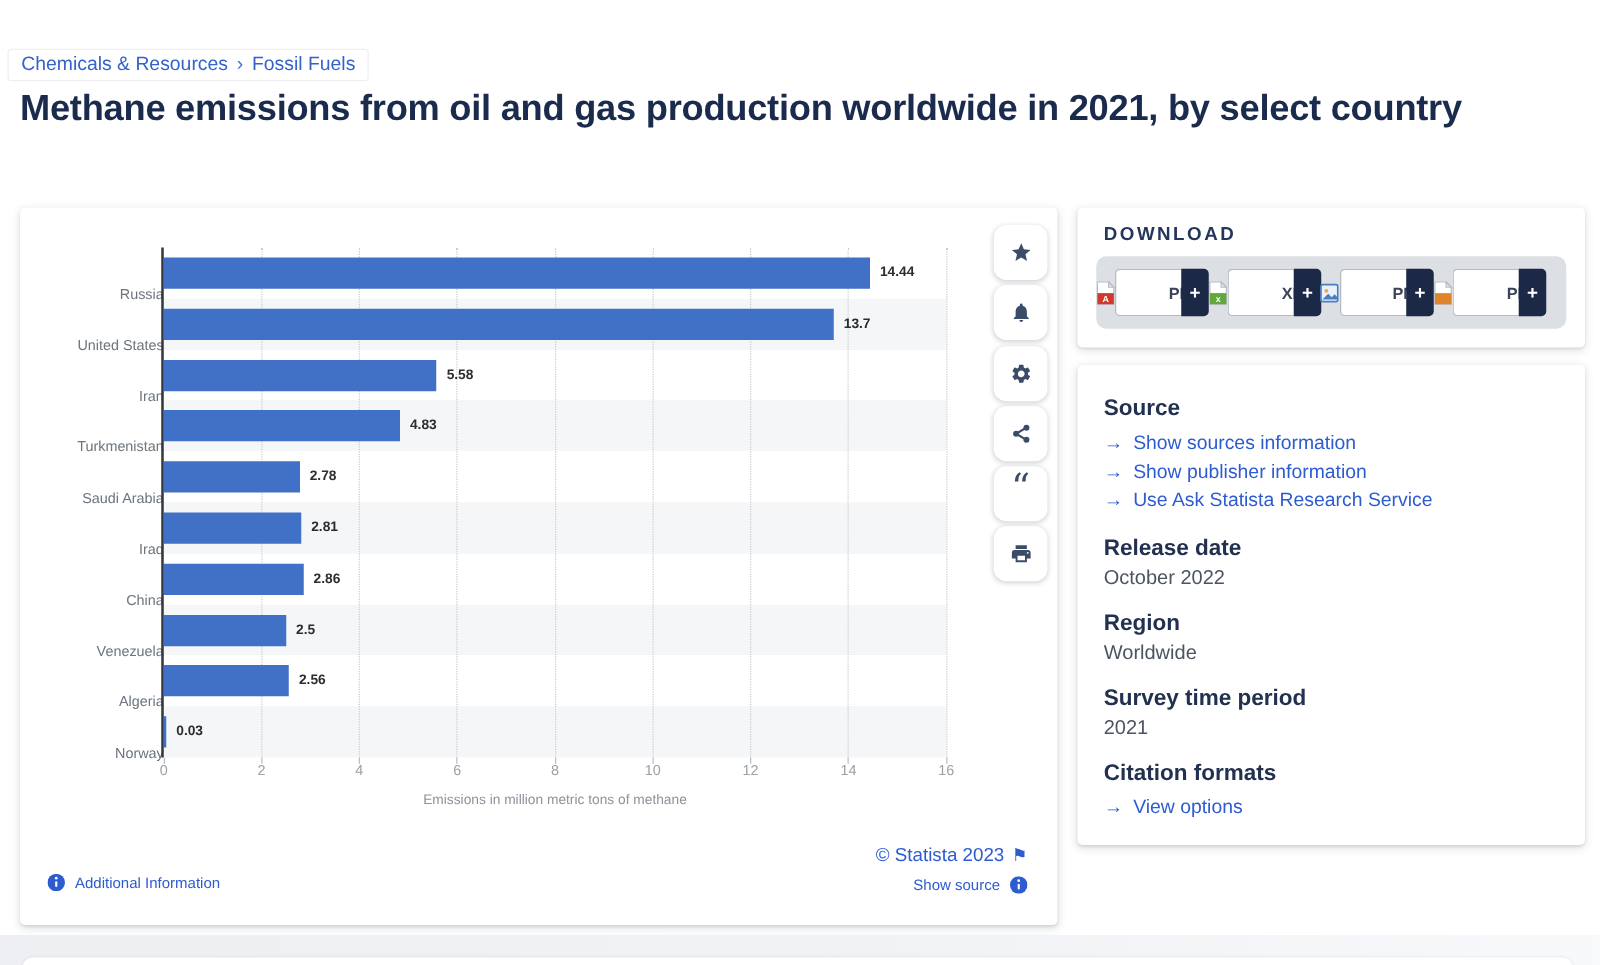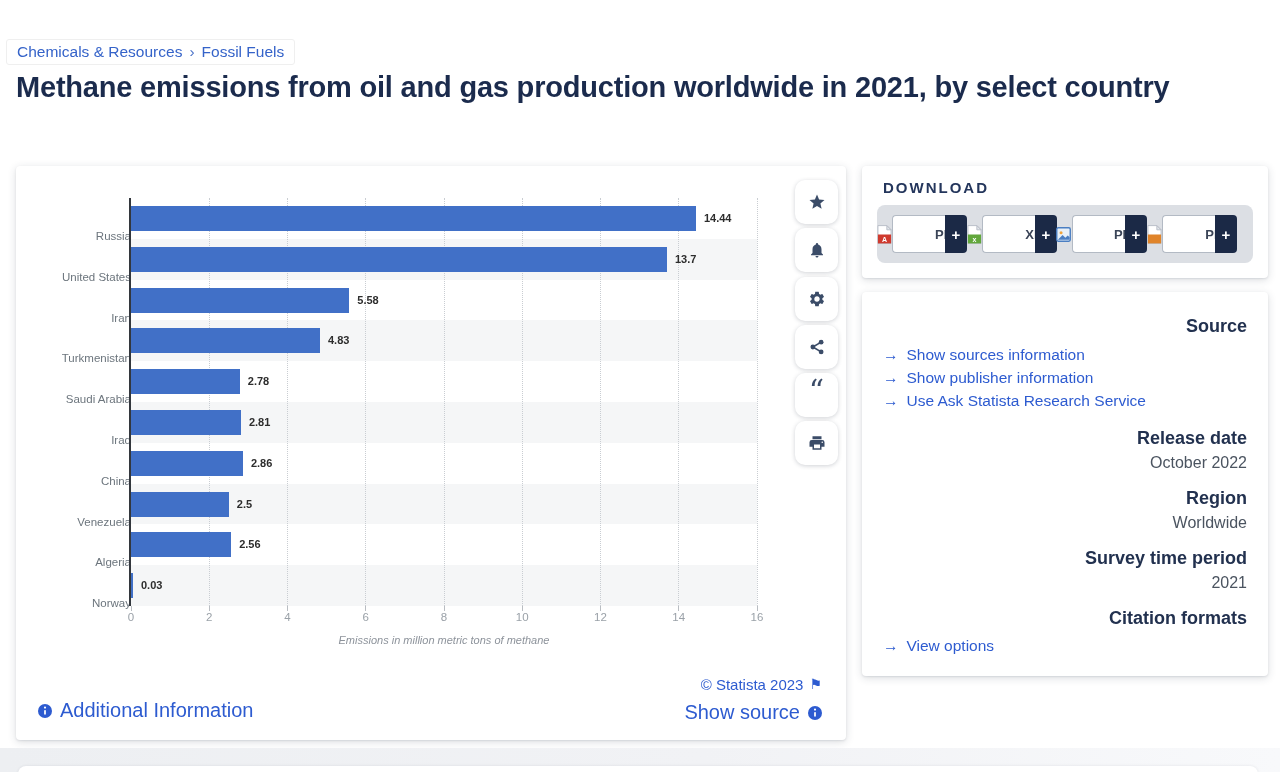"Source" .src-inner { text-align: right -> none }
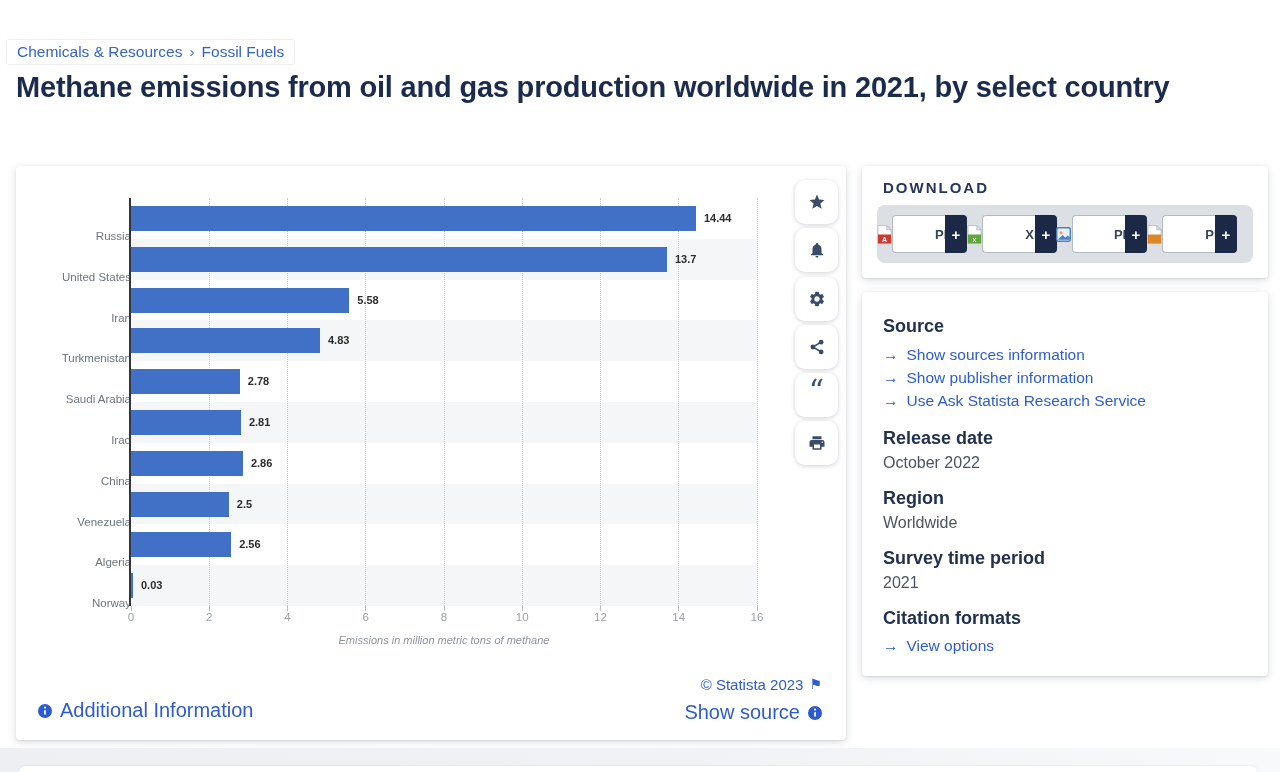"Emissions in million metric tons" .axis-title { font-style: italic -> none }
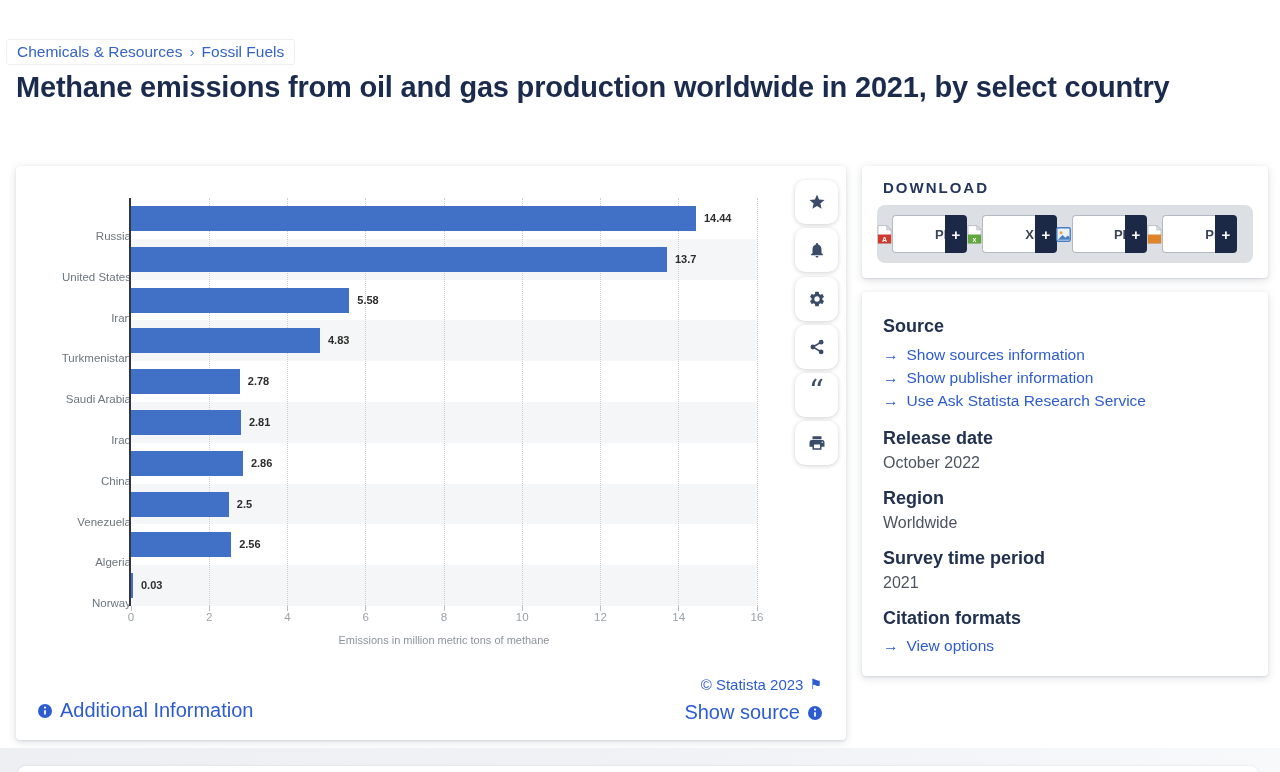"Additional Information" .info-link { font-size: 20px -> 12px }
